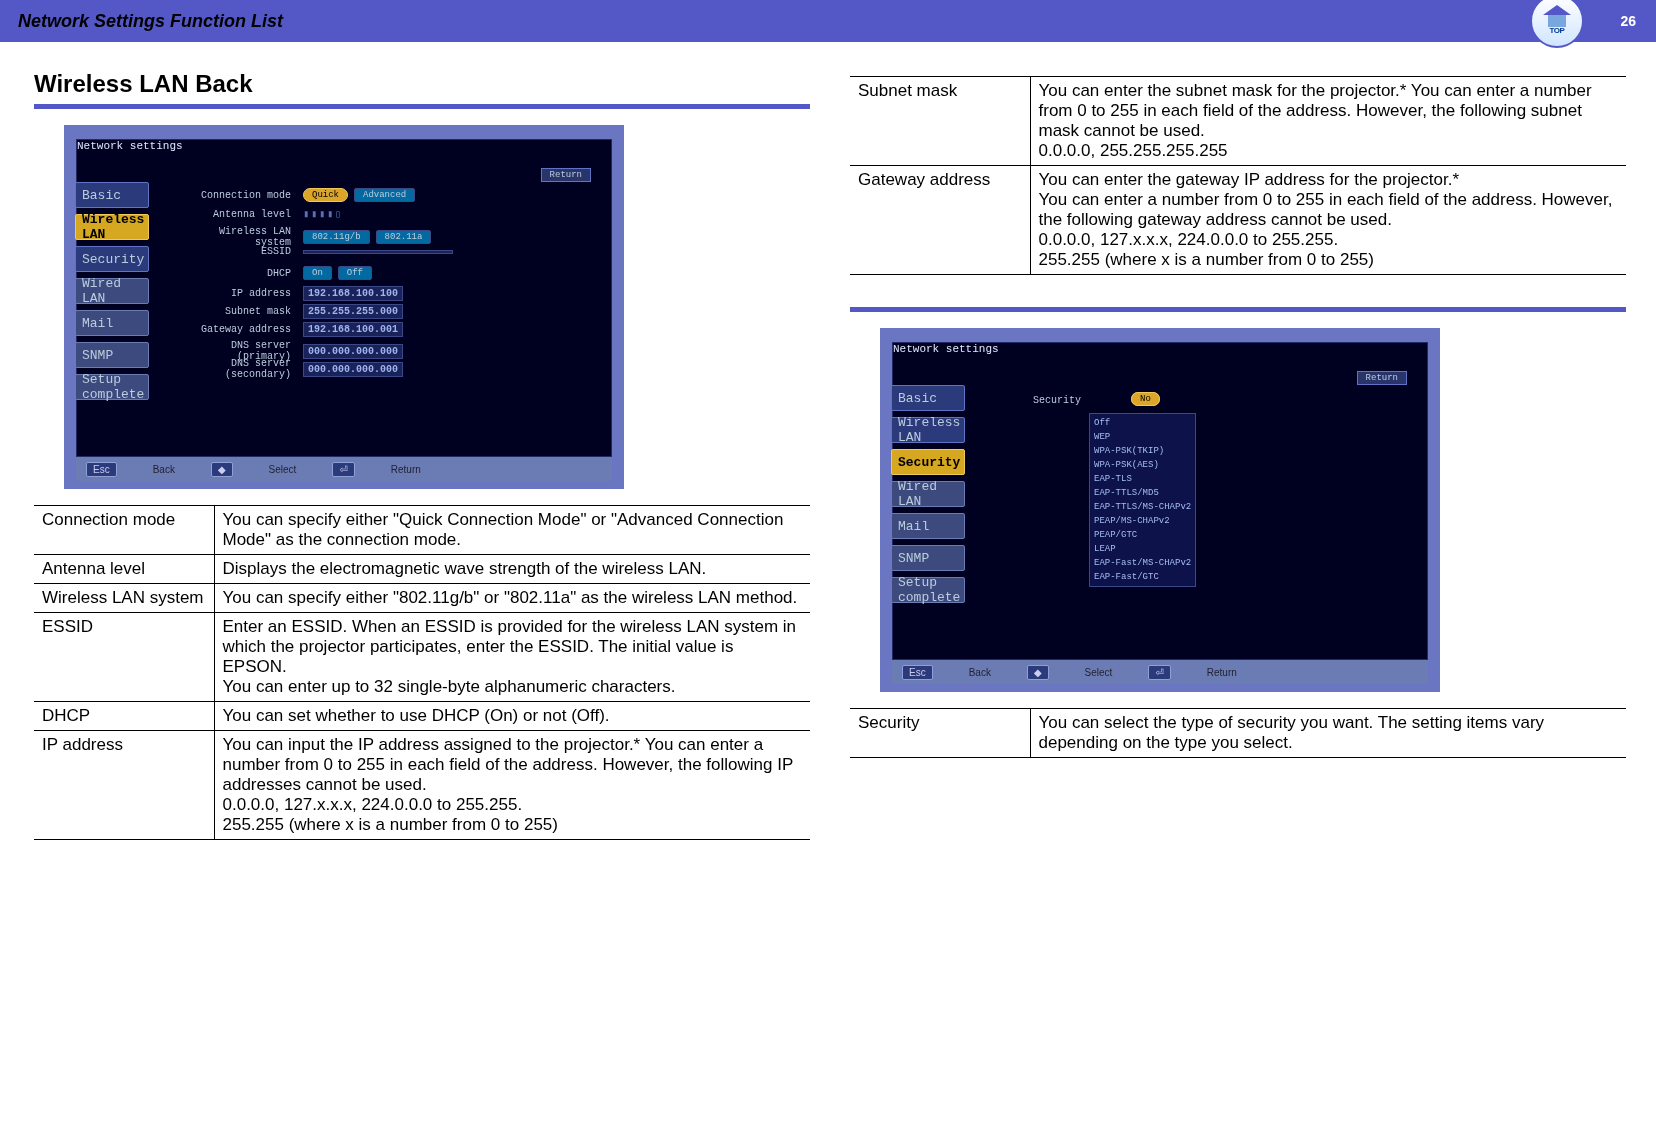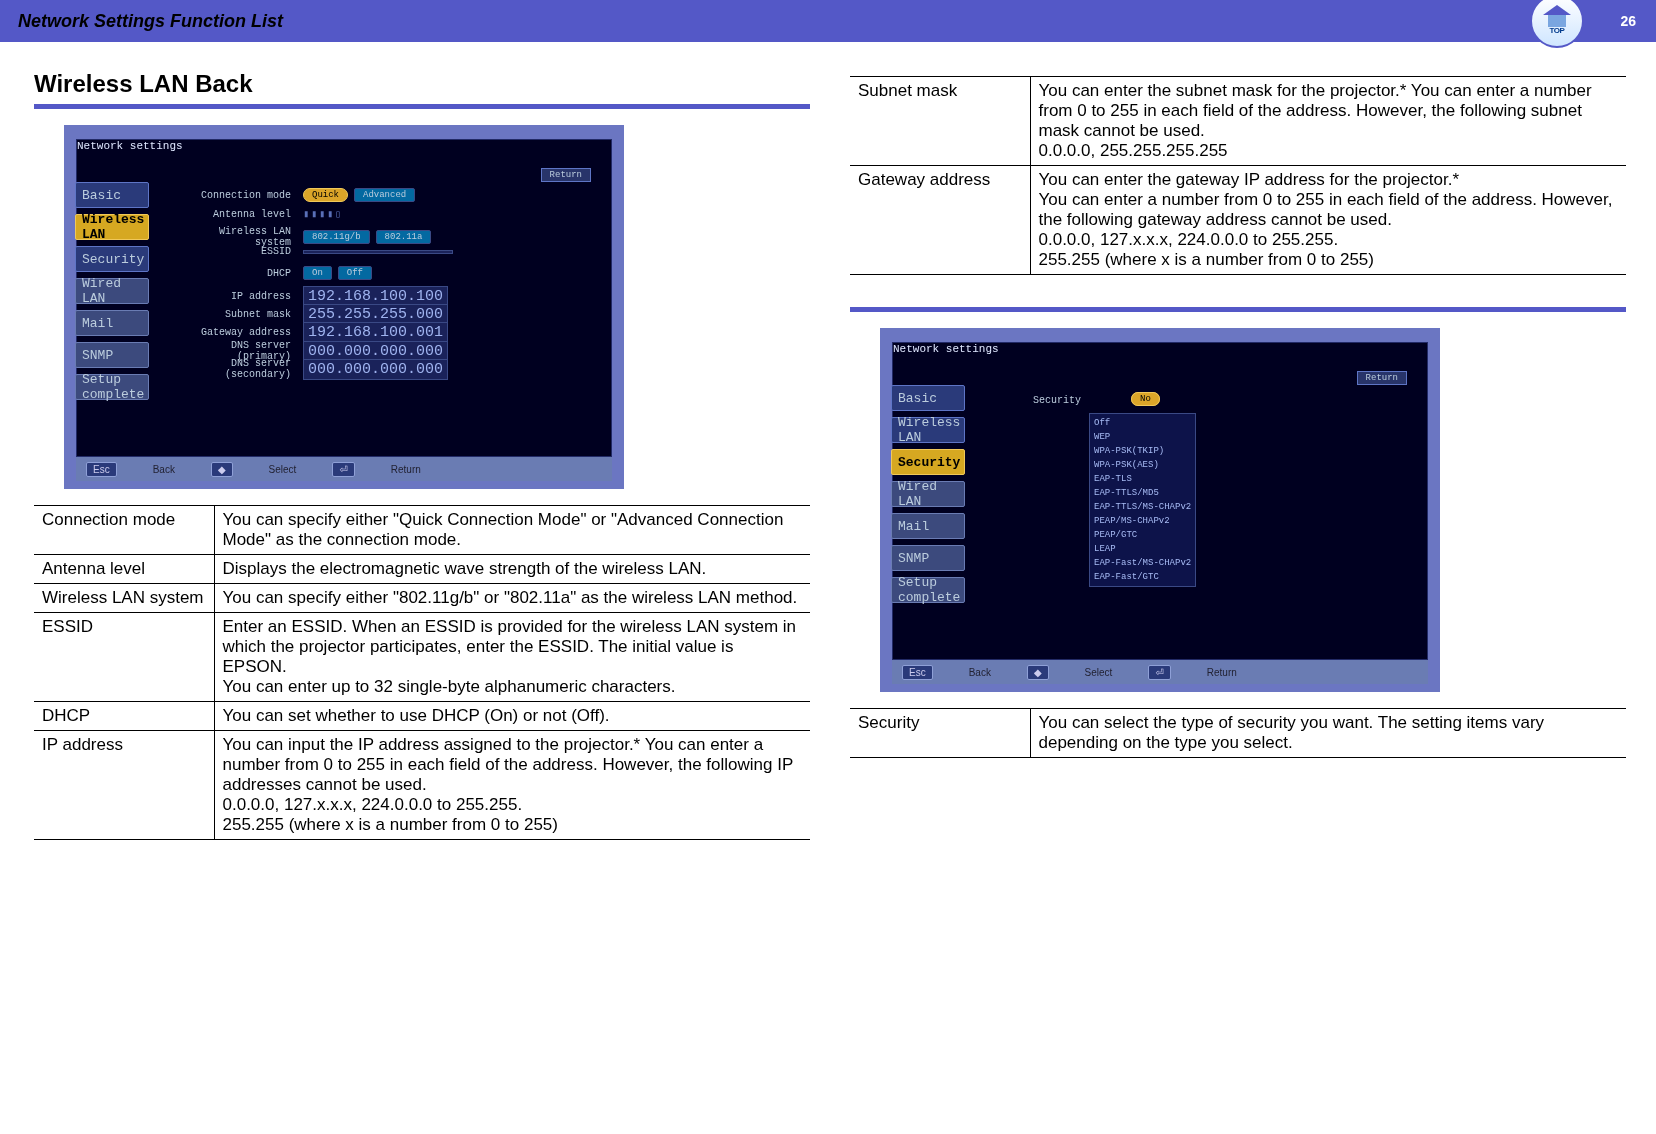"192.168.100.100" .ipbox { font-size: 15px -> 10px; font-weight: none -> bold }
